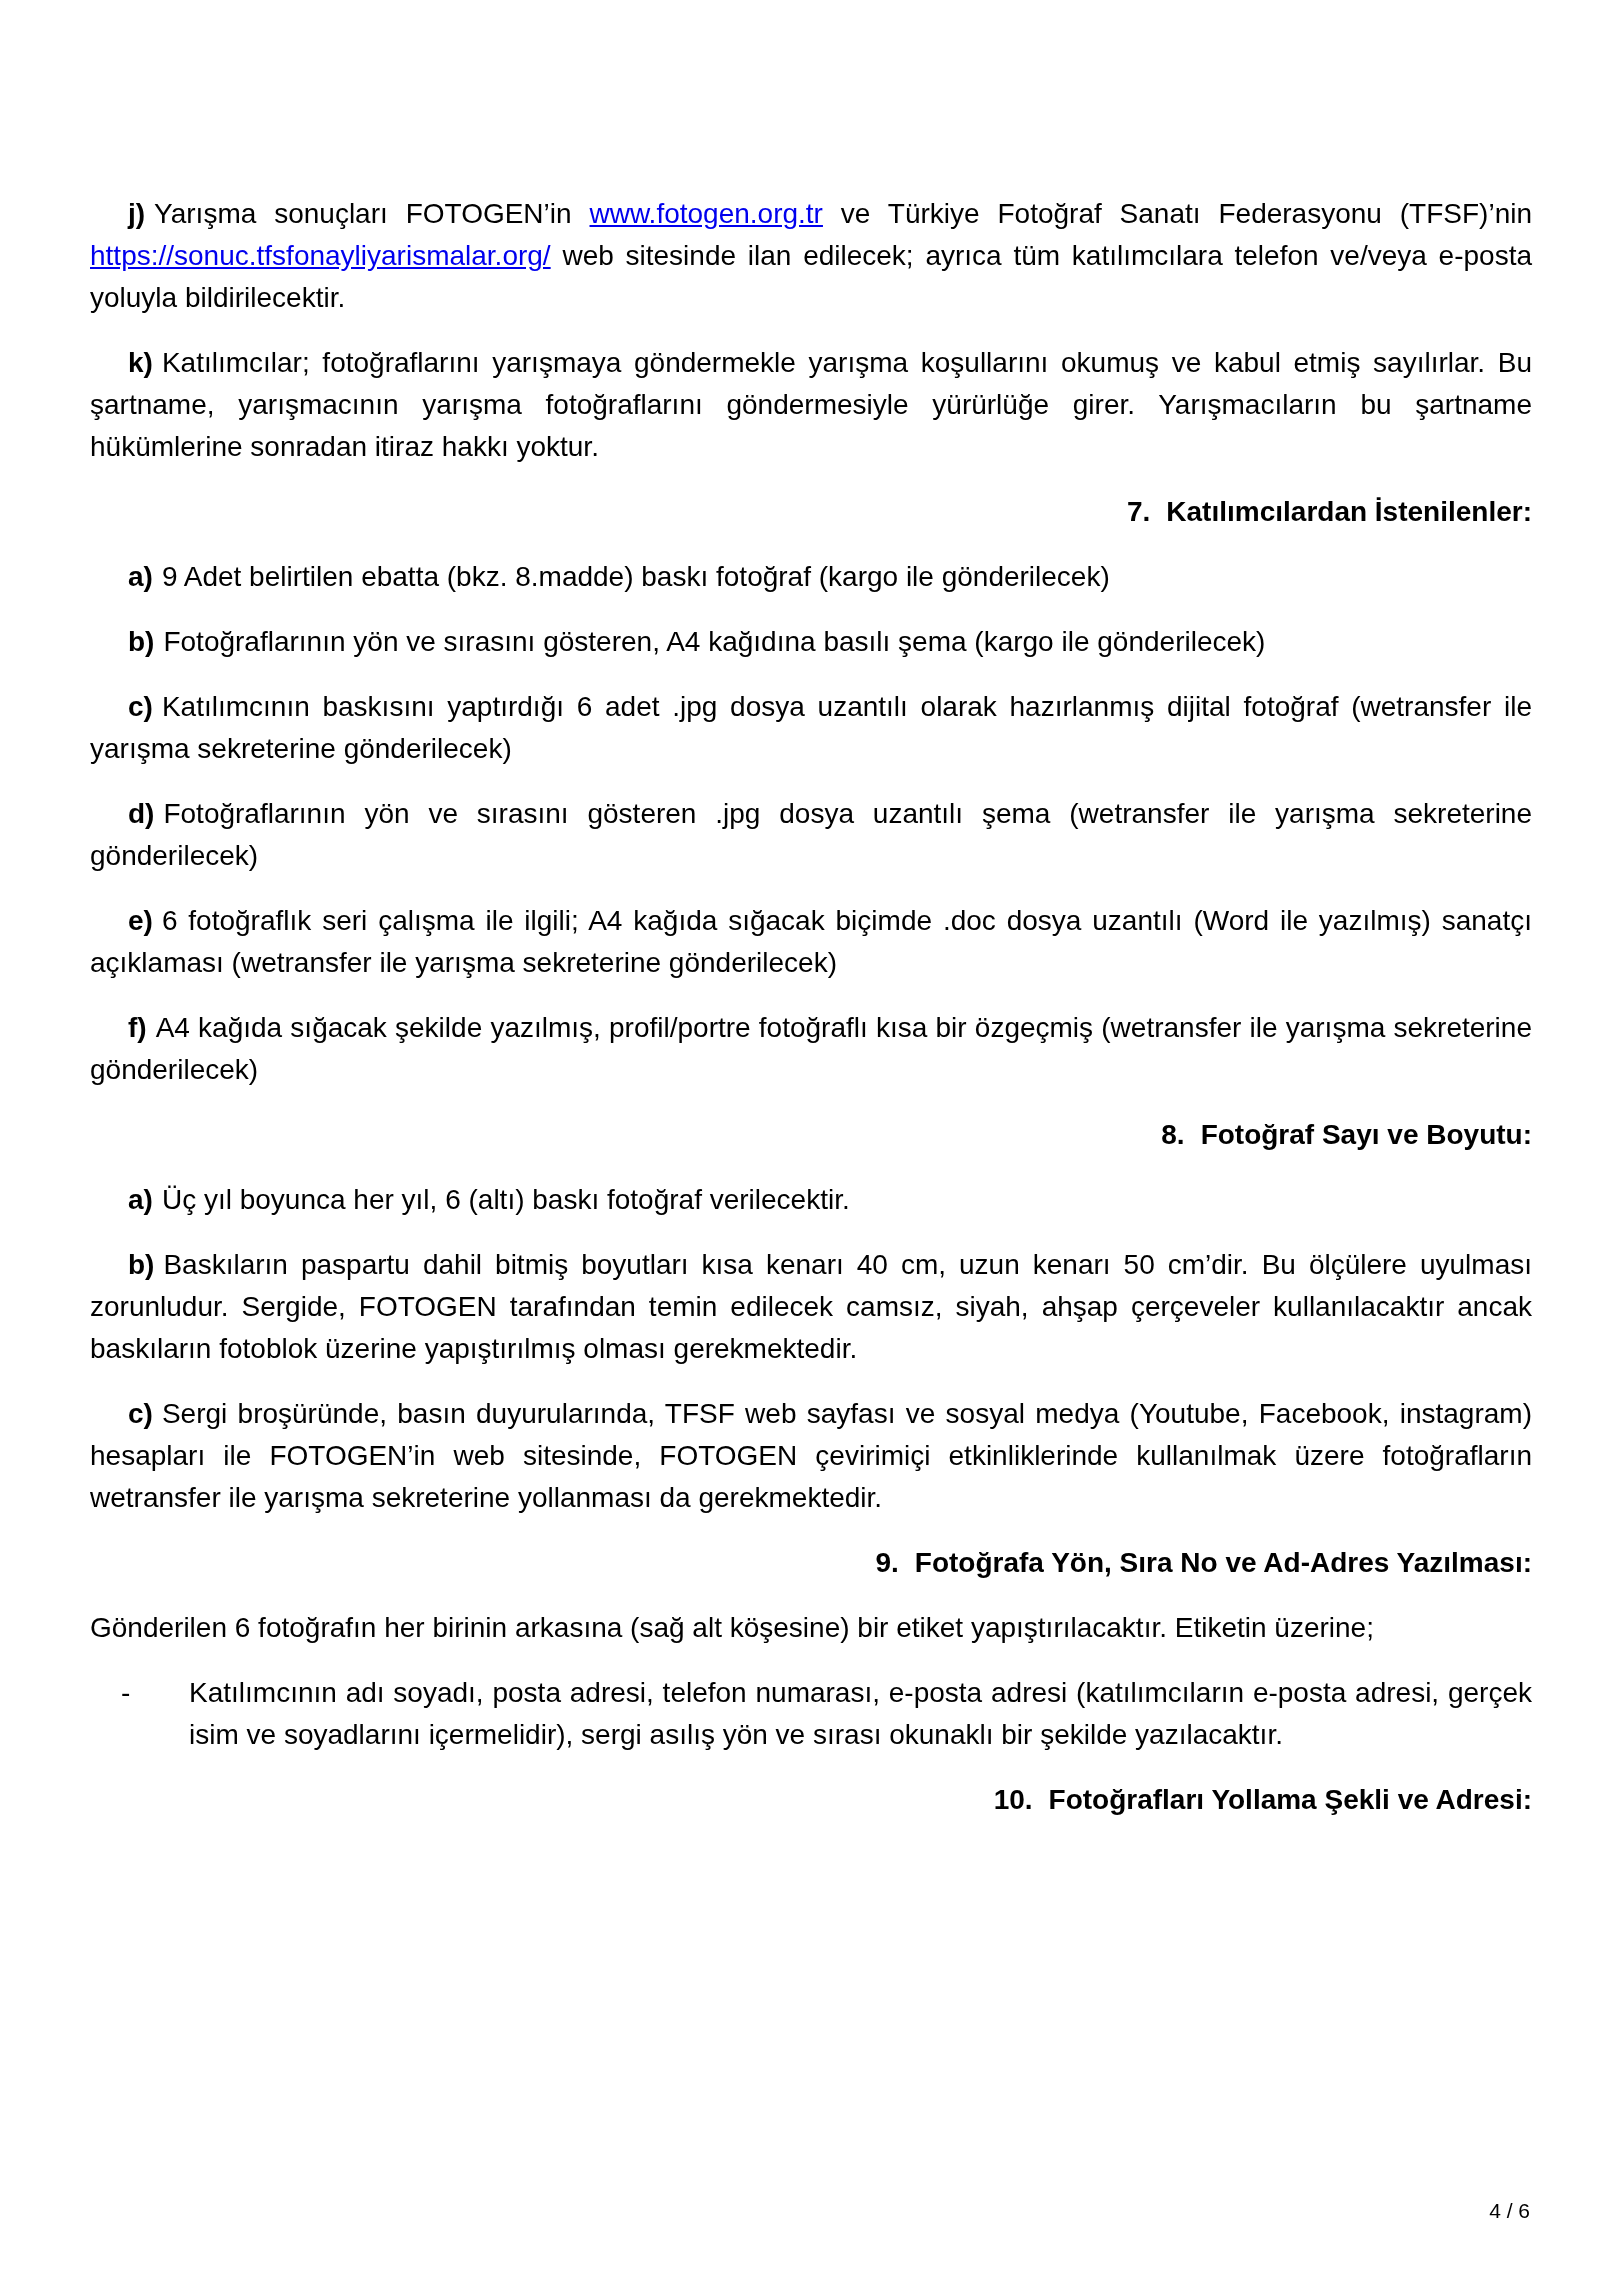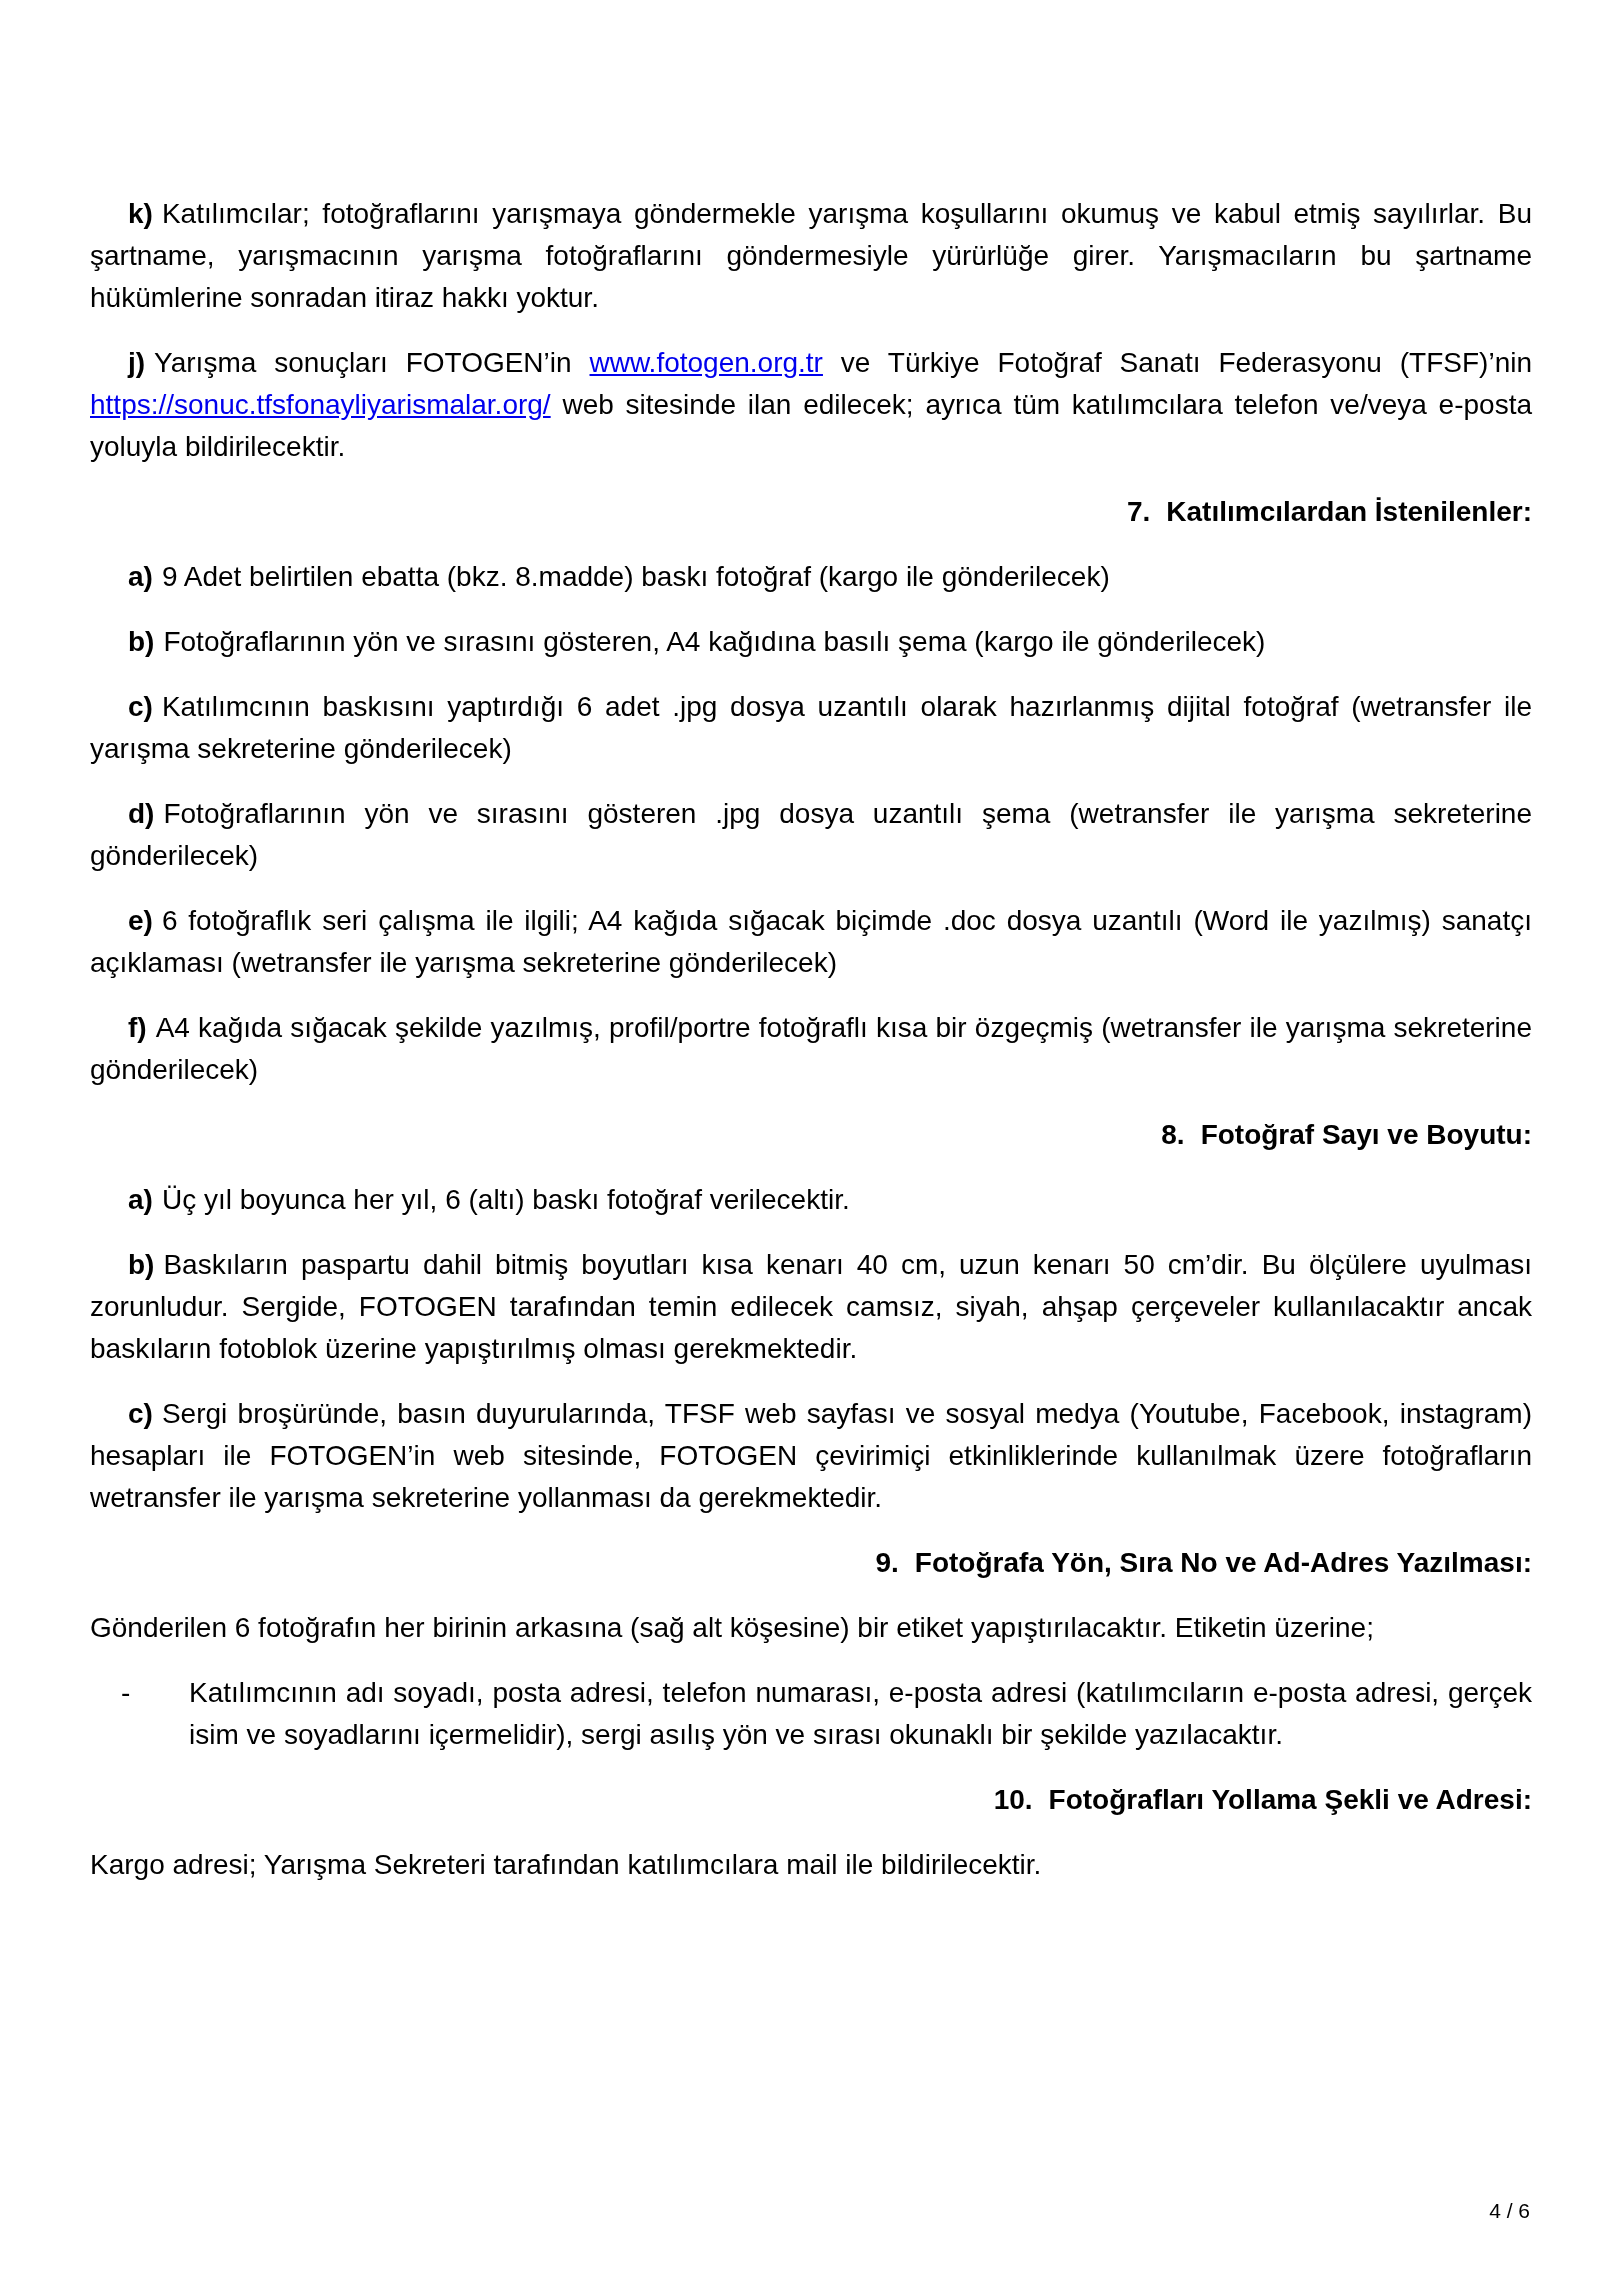"k) Katılımcılar; fotoğraflarını" p.para { order: before "j) Yarışma sonuçları FOTOGEN’in" -> after "j) Yarışma sonuçları FOTOGEN’in" }
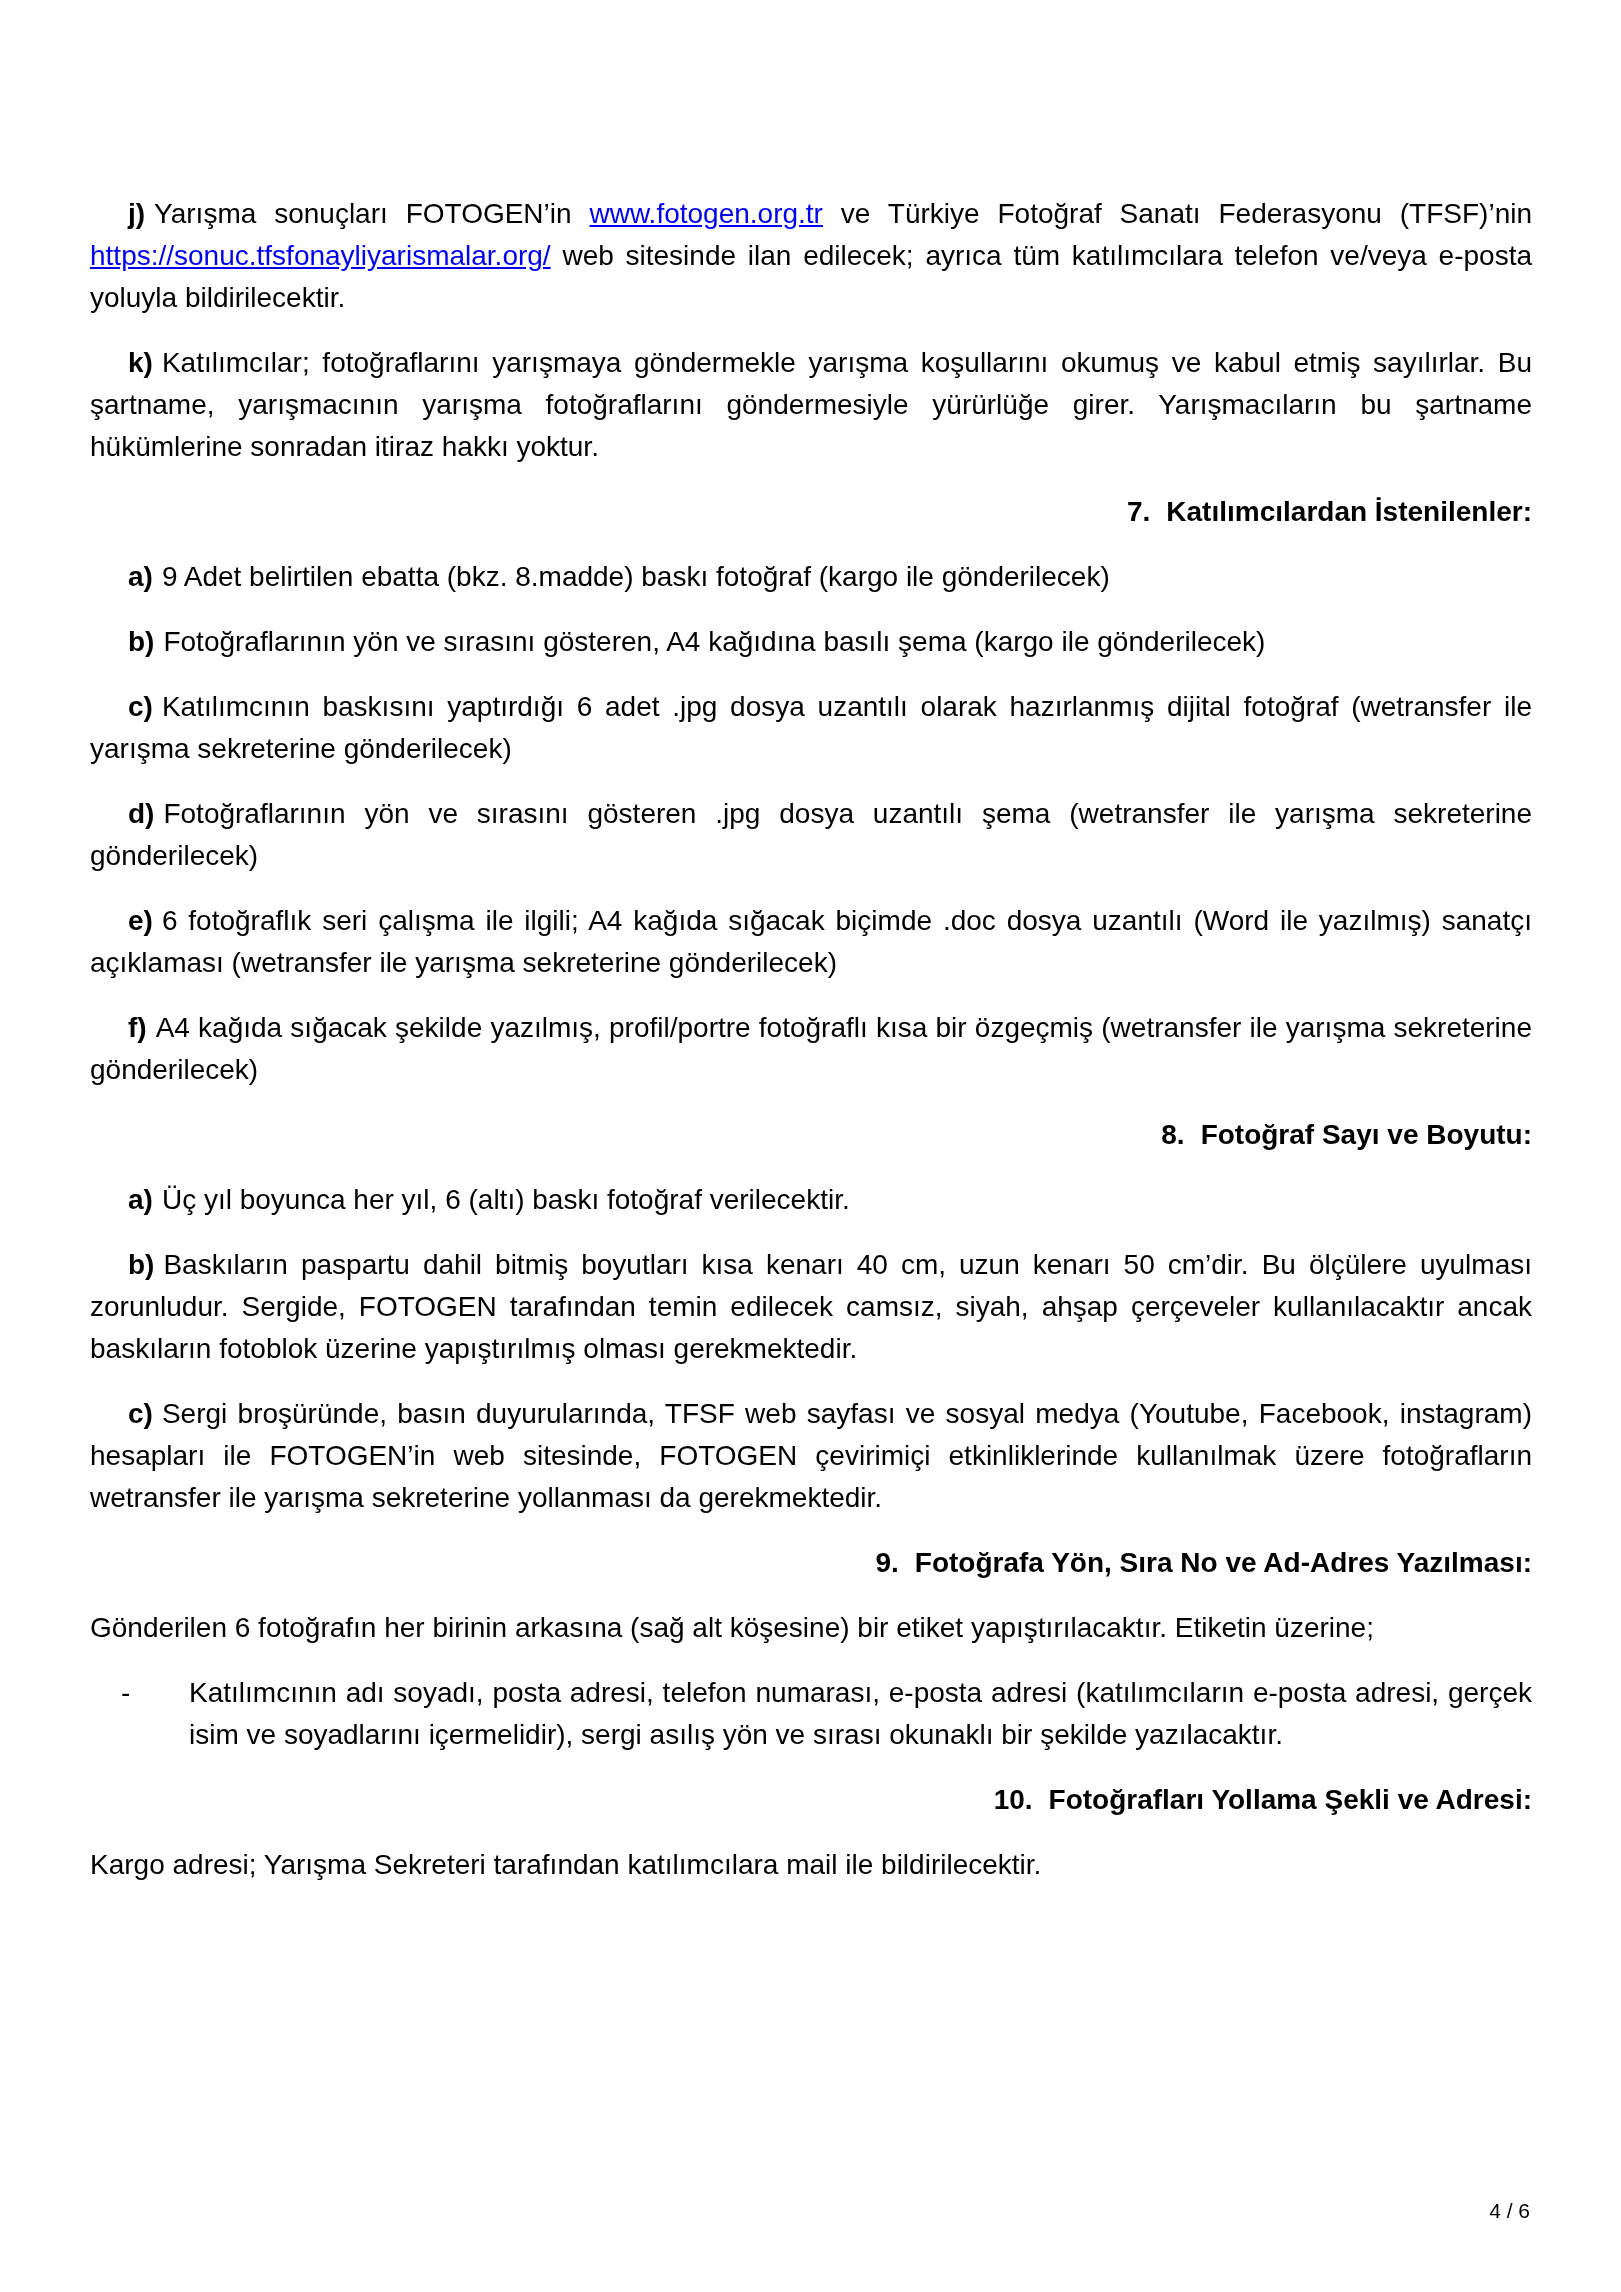"Kargo adresi; Yarışma Sekreteri" p.plain-para { html: <p><span>Kargo adresi; Yarışma Sekreteri tarafından katılımcılara mail ile bildirilecektir.</span></p> -> none }
